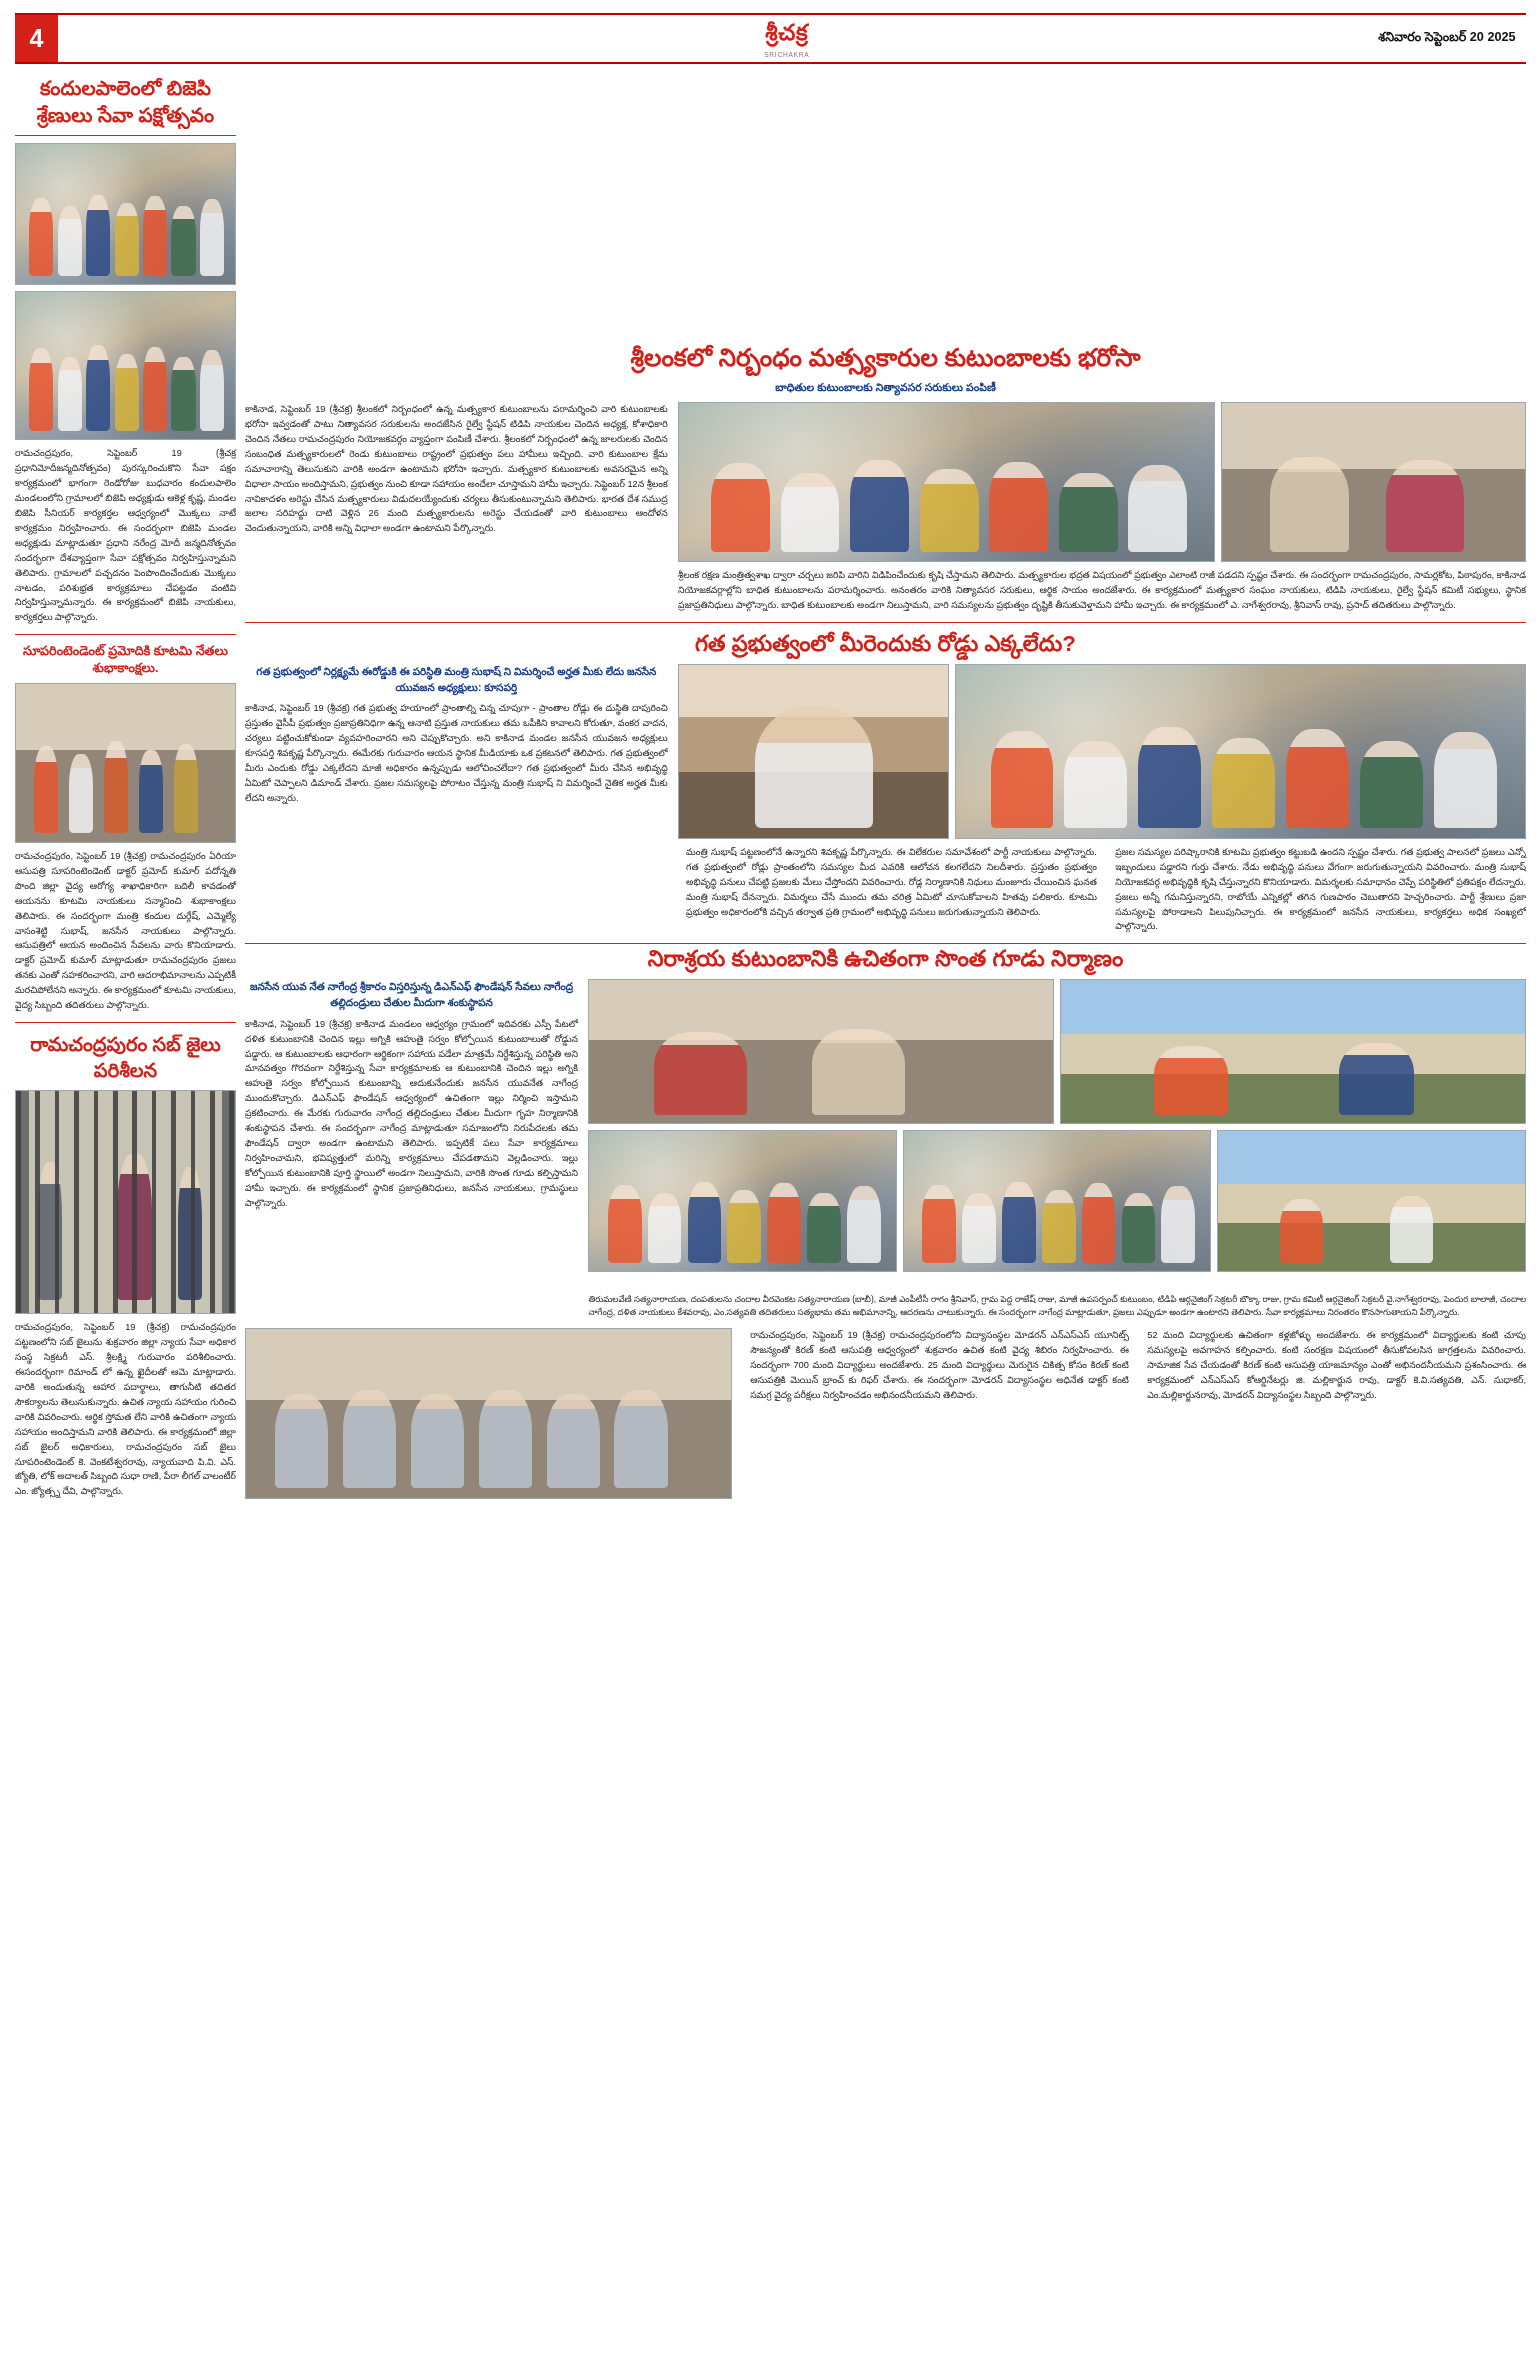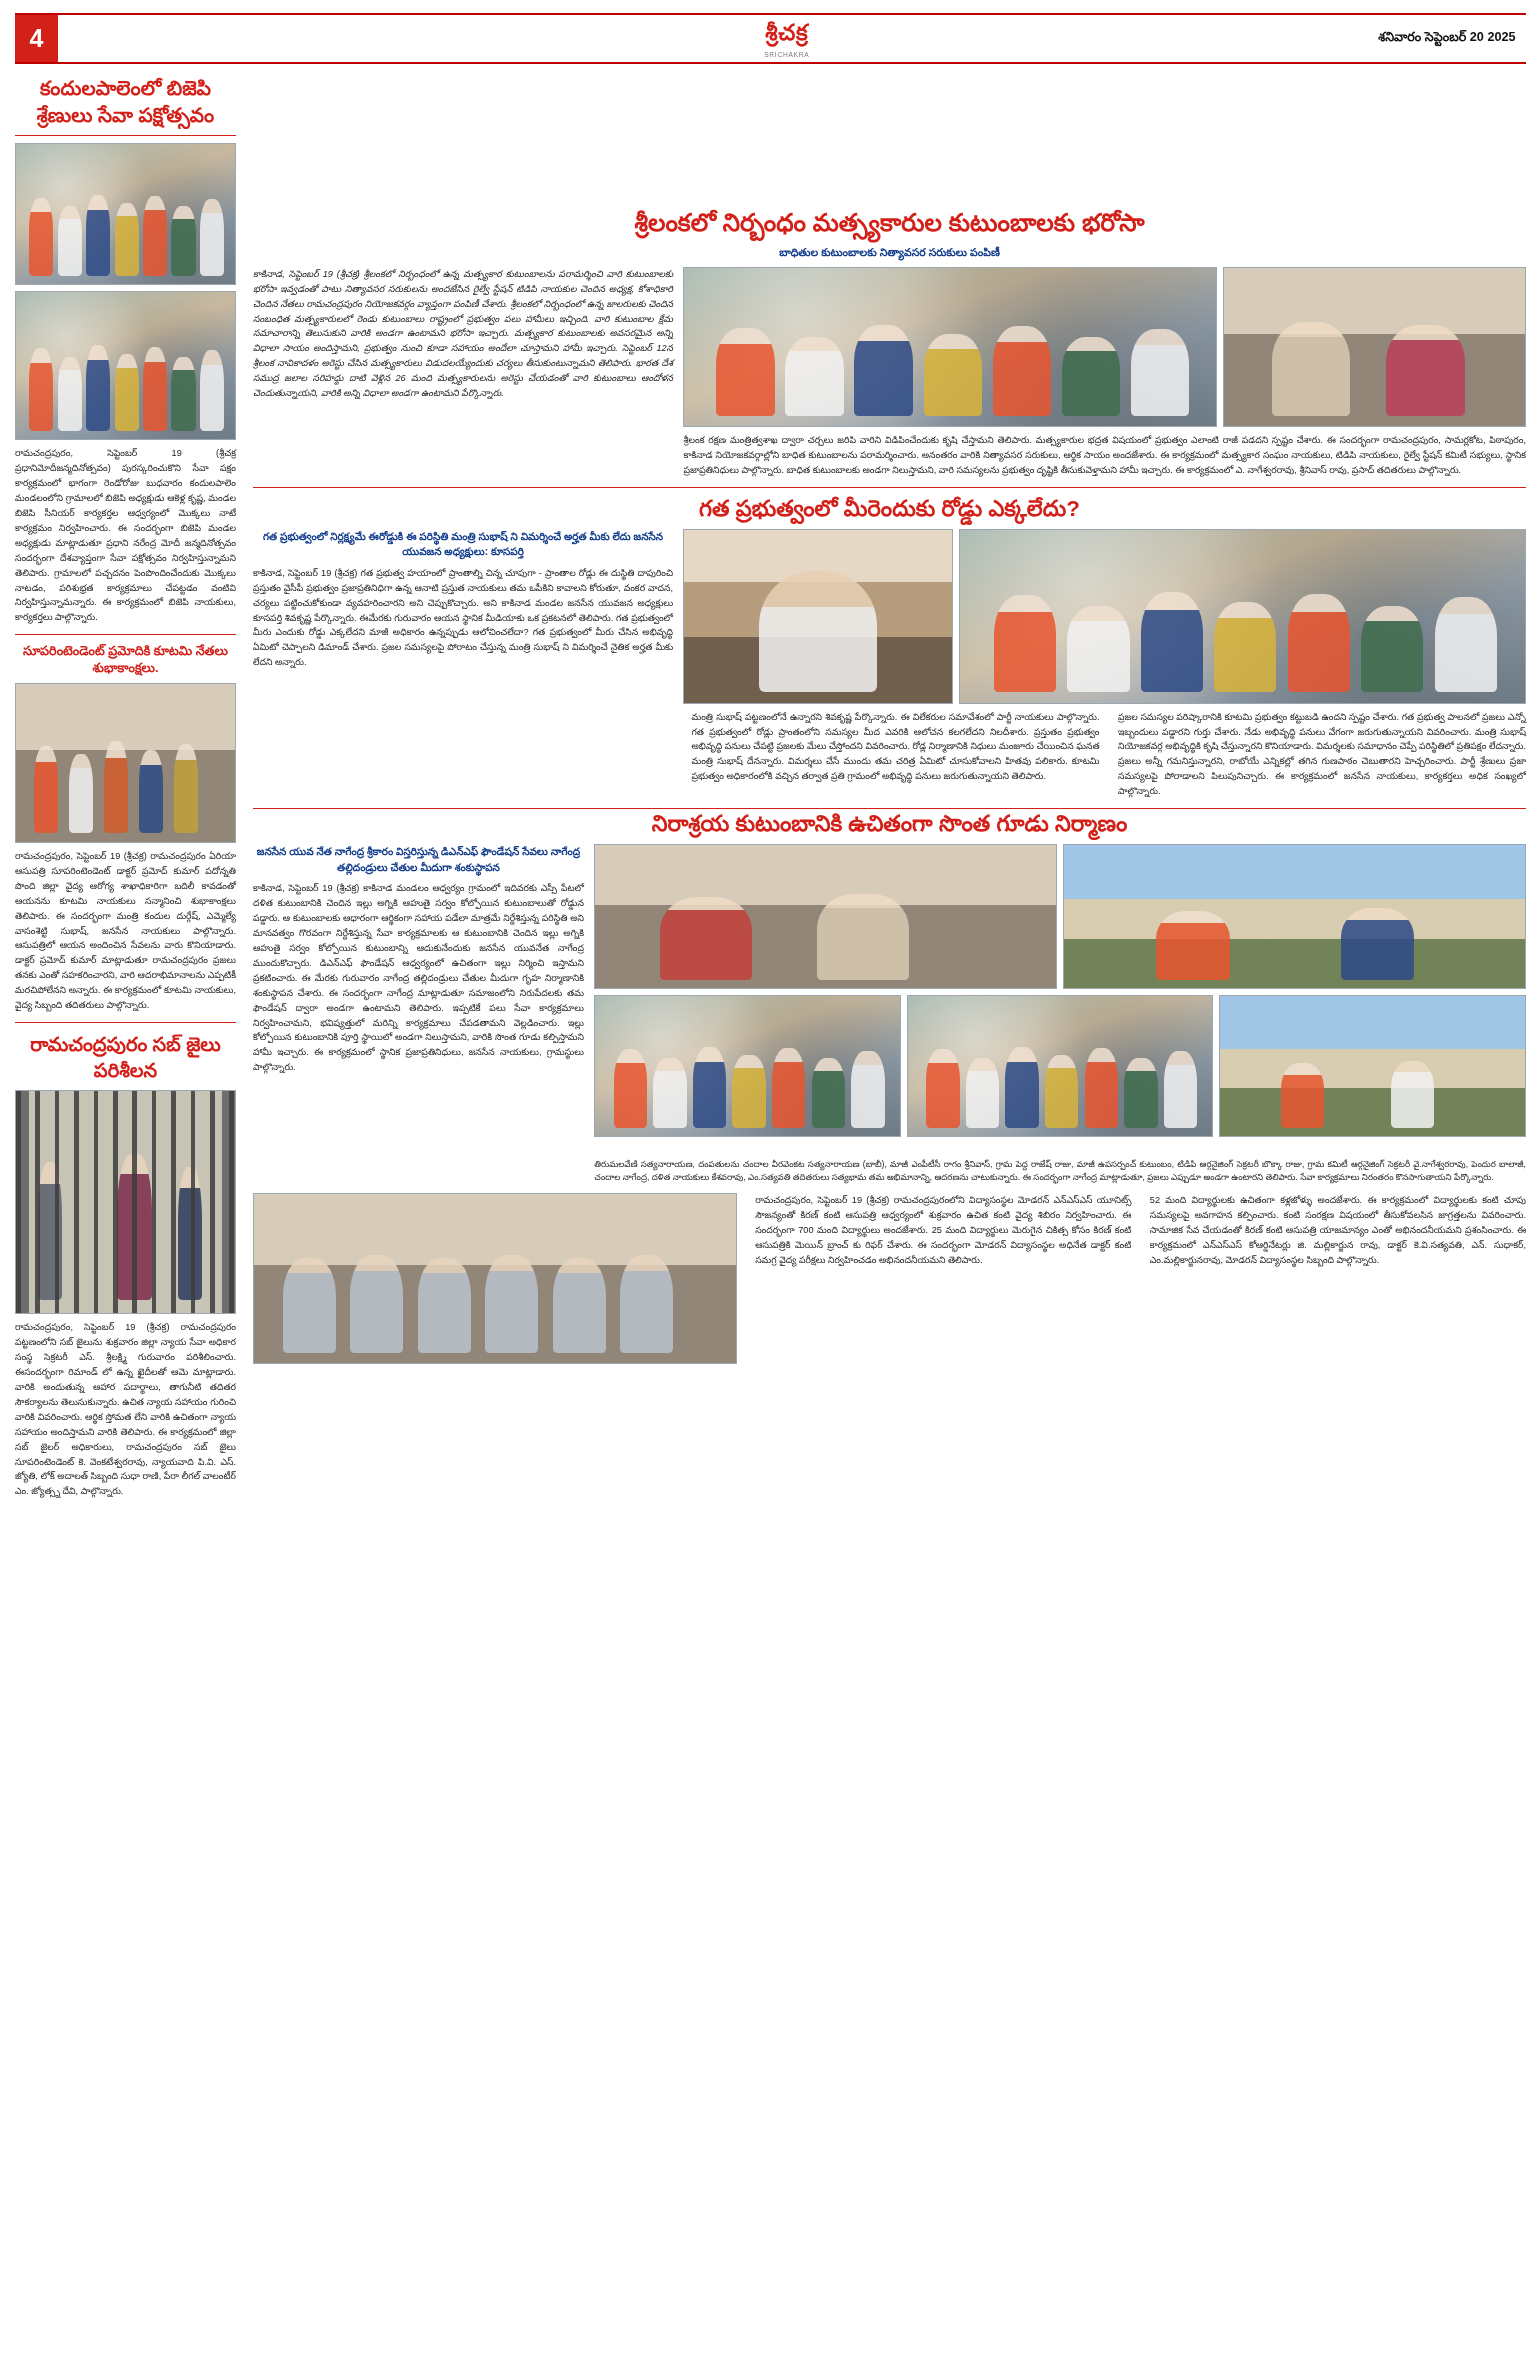"కందులపాలెంలో బిజెపి శ్రేణులు సేవా" .columns { align-items: center -> flex-end; gap: 17px -> 9px }
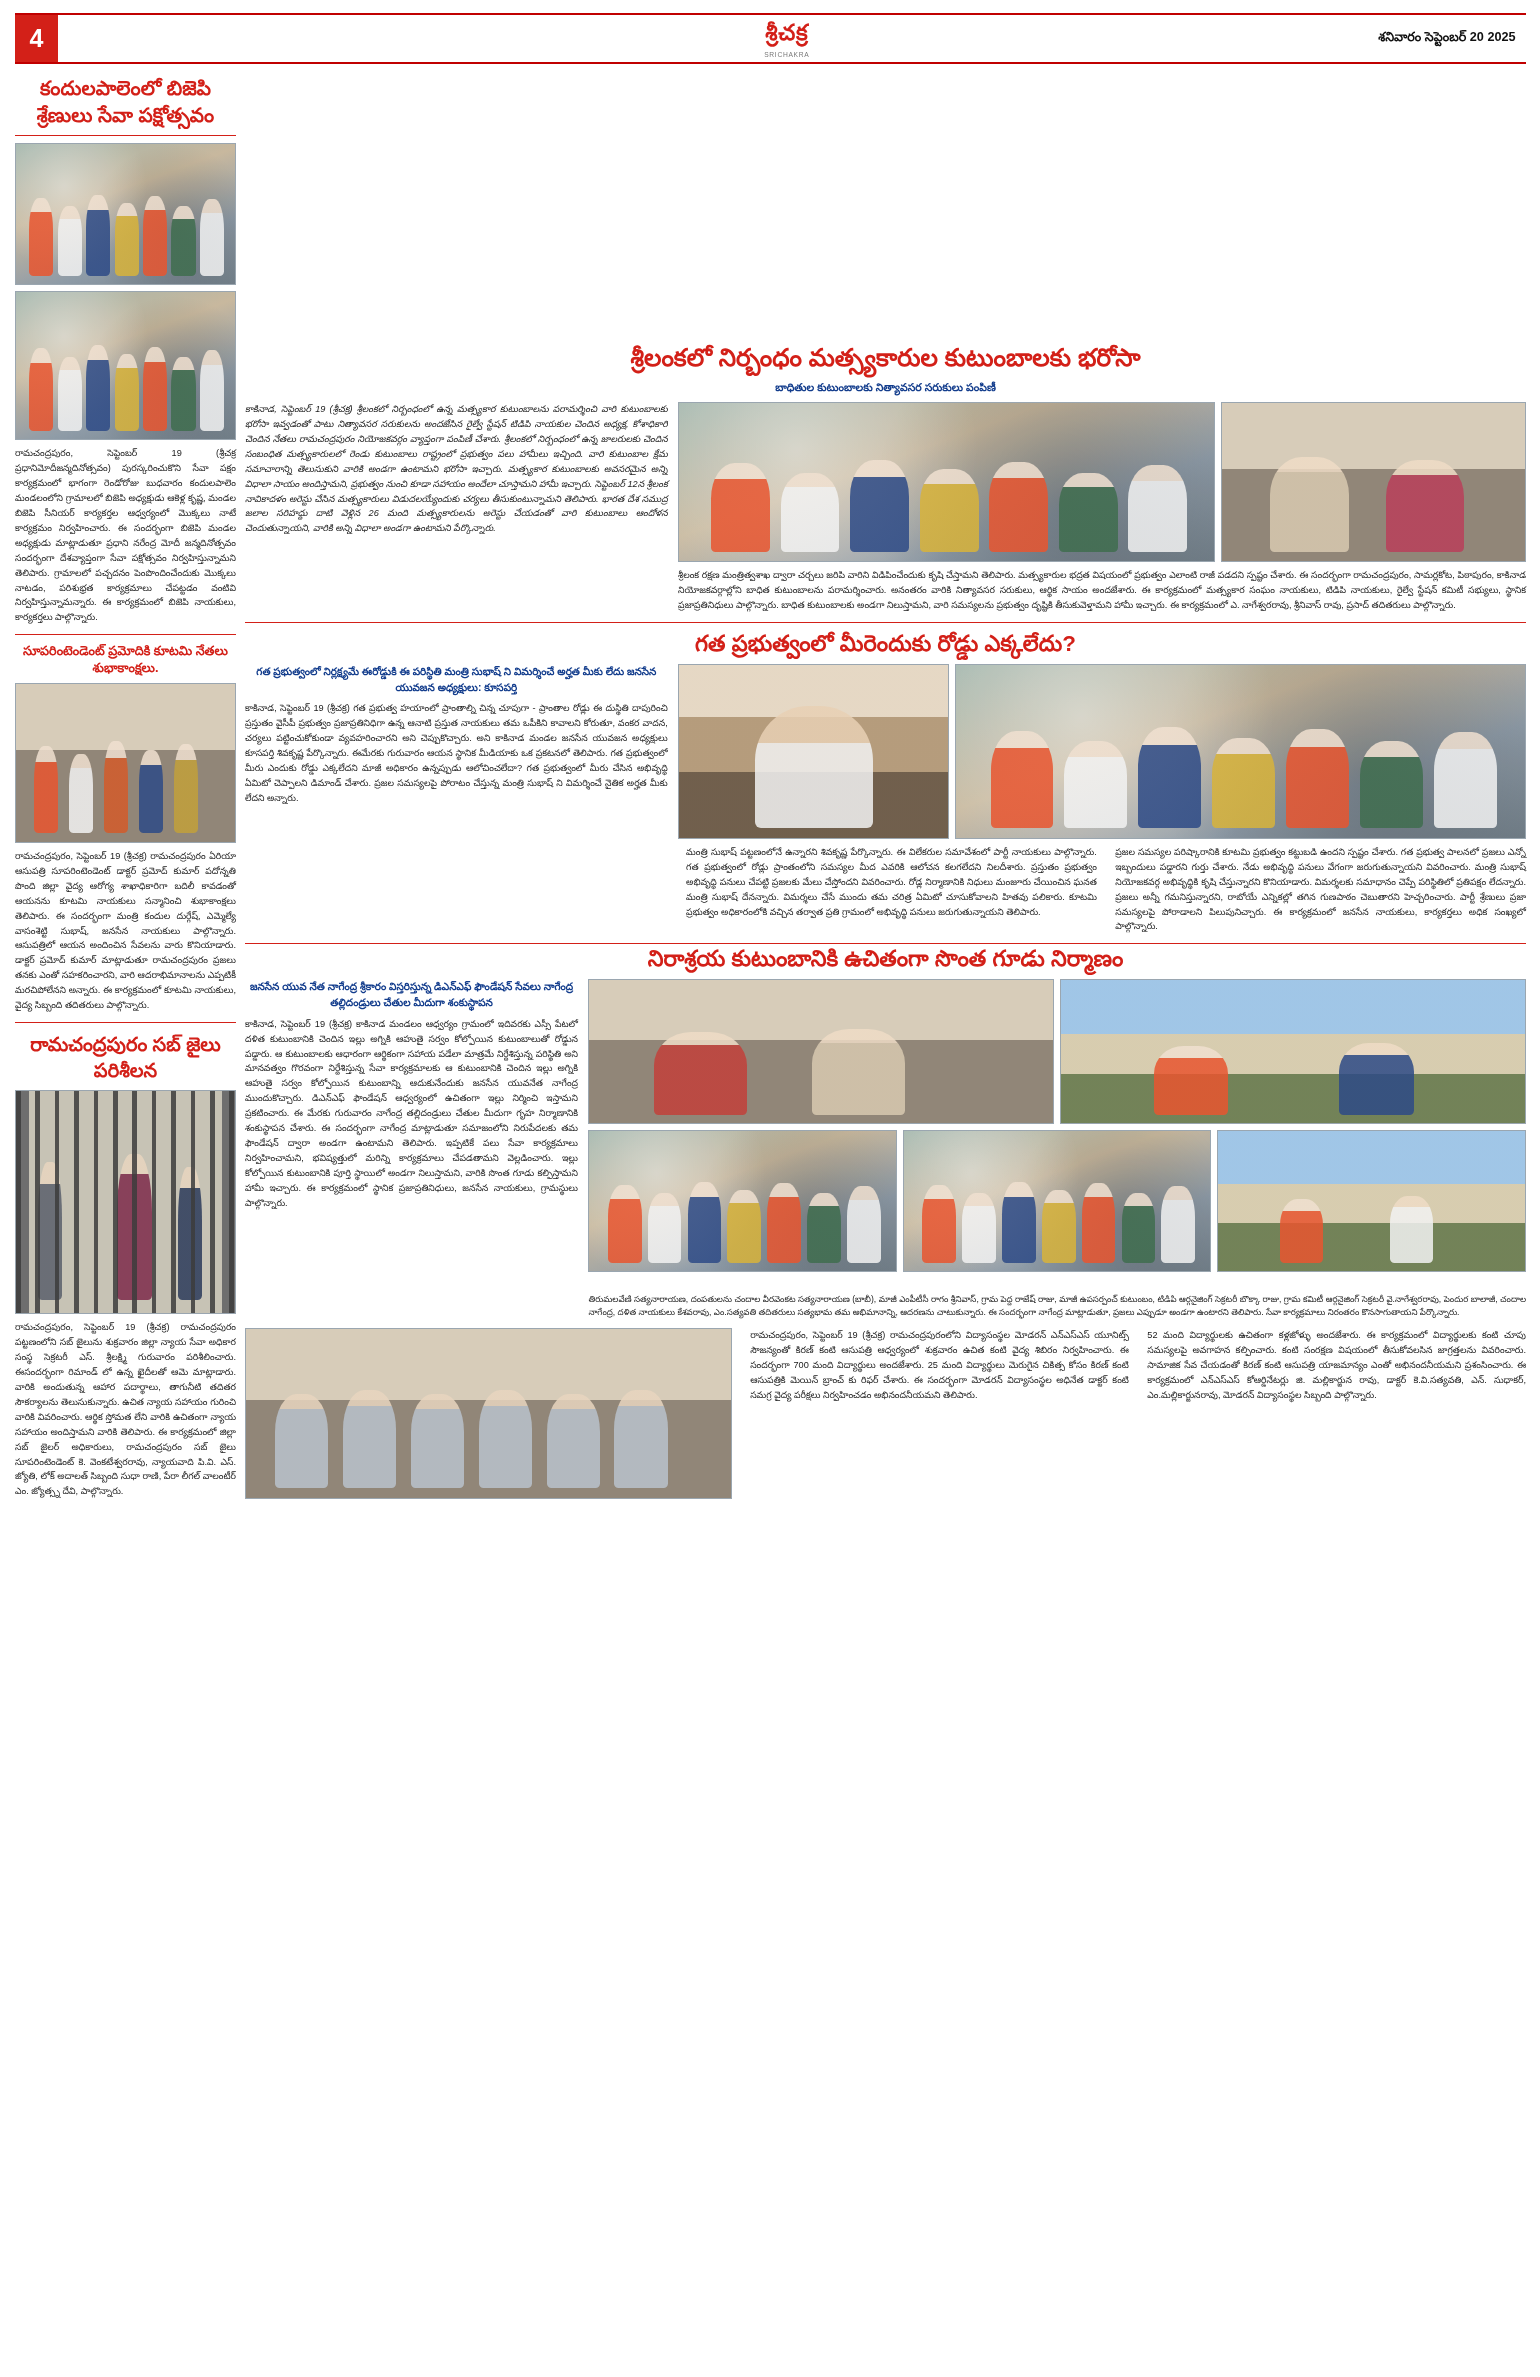"కాకినాడ, సెప్టెంబర్ 19 (శ్రీచక్ర) శ్రీలంకలో" div { font-style: italic -> none }
